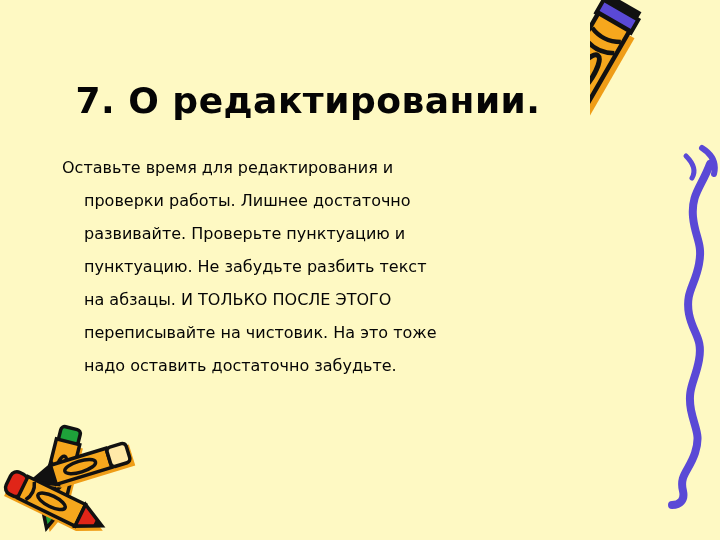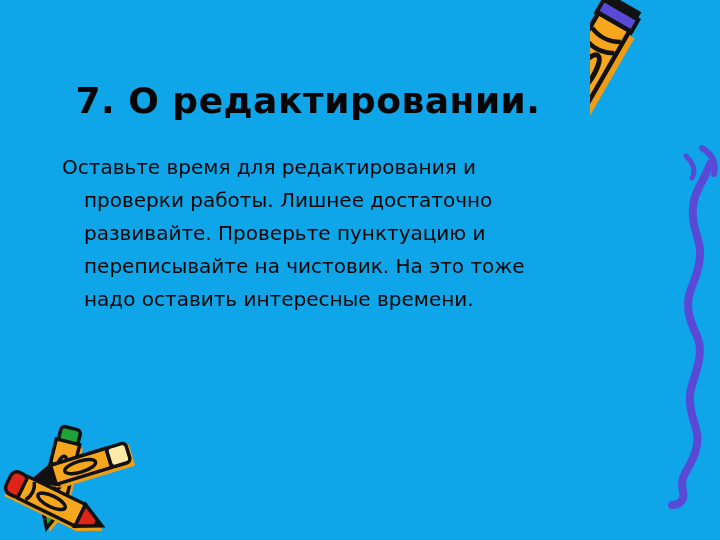"7. О редактировании." .slide { background: #0ea5e9 -> #fef9c3 }
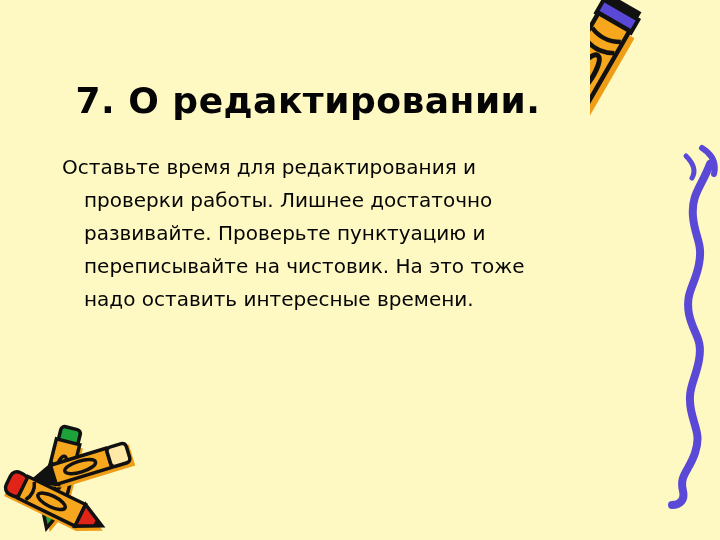"Оставьте время для редактирования и" .body-line { font-size: 20px -> 16px }
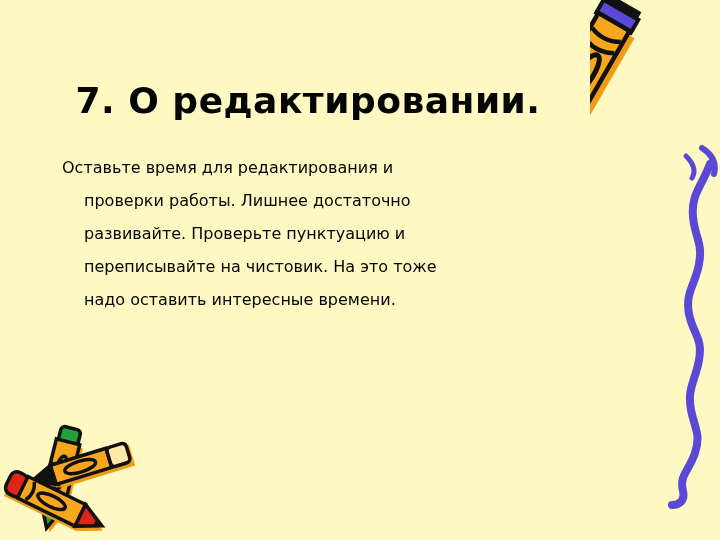"пунктуацию. Не забудьте разбить текст" div.body-line { html: none -> <div>пунктуацию. Не забудьте разбить текст</div> }
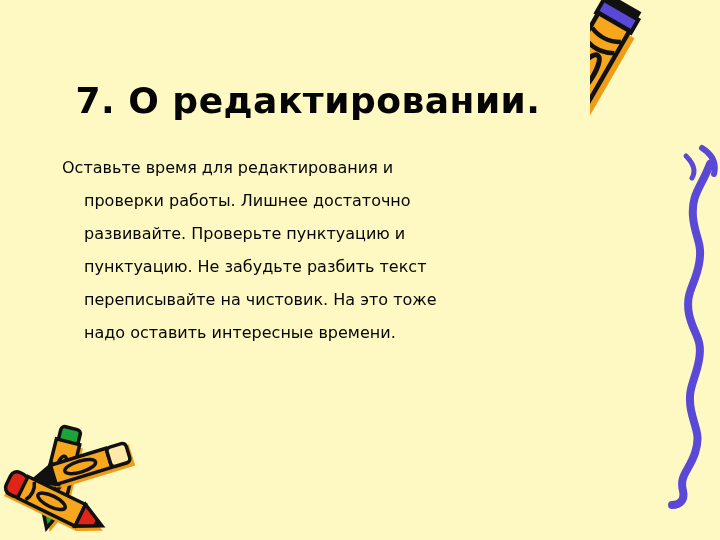"на абзацы. И ТОЛЬКО ПОСЛЕ" div.body-line { html: none -> <div>на абзацы. И ТОЛЬКО ПОСЛЕ ЭТОГО</div> }
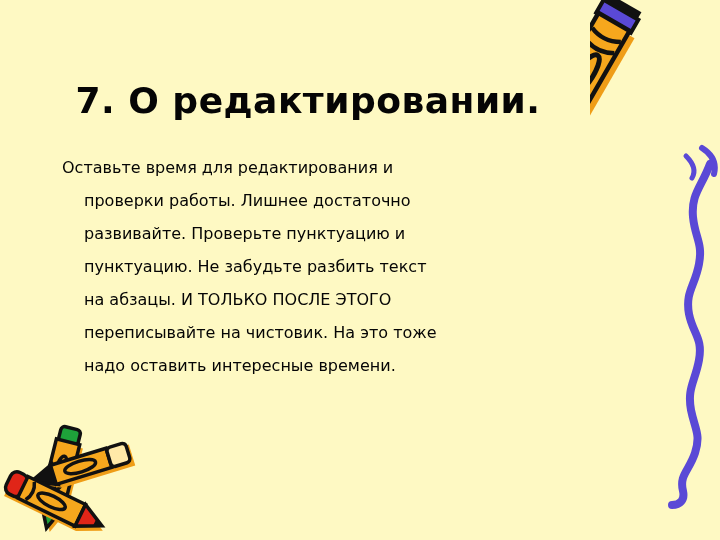"надо оставить интересные времени." div.body-line { text: интересные времени -> достаточно забудьте }
